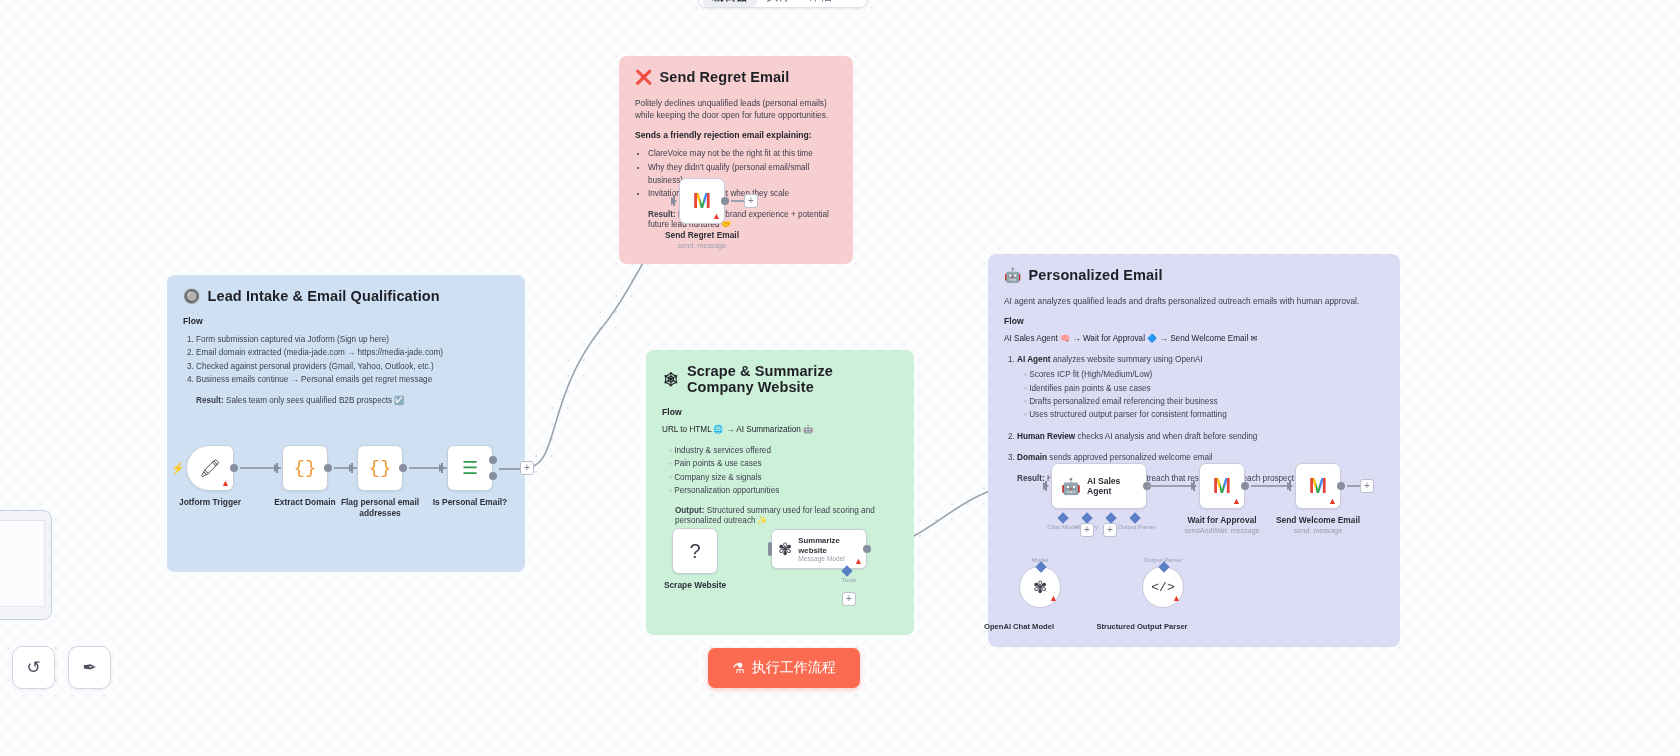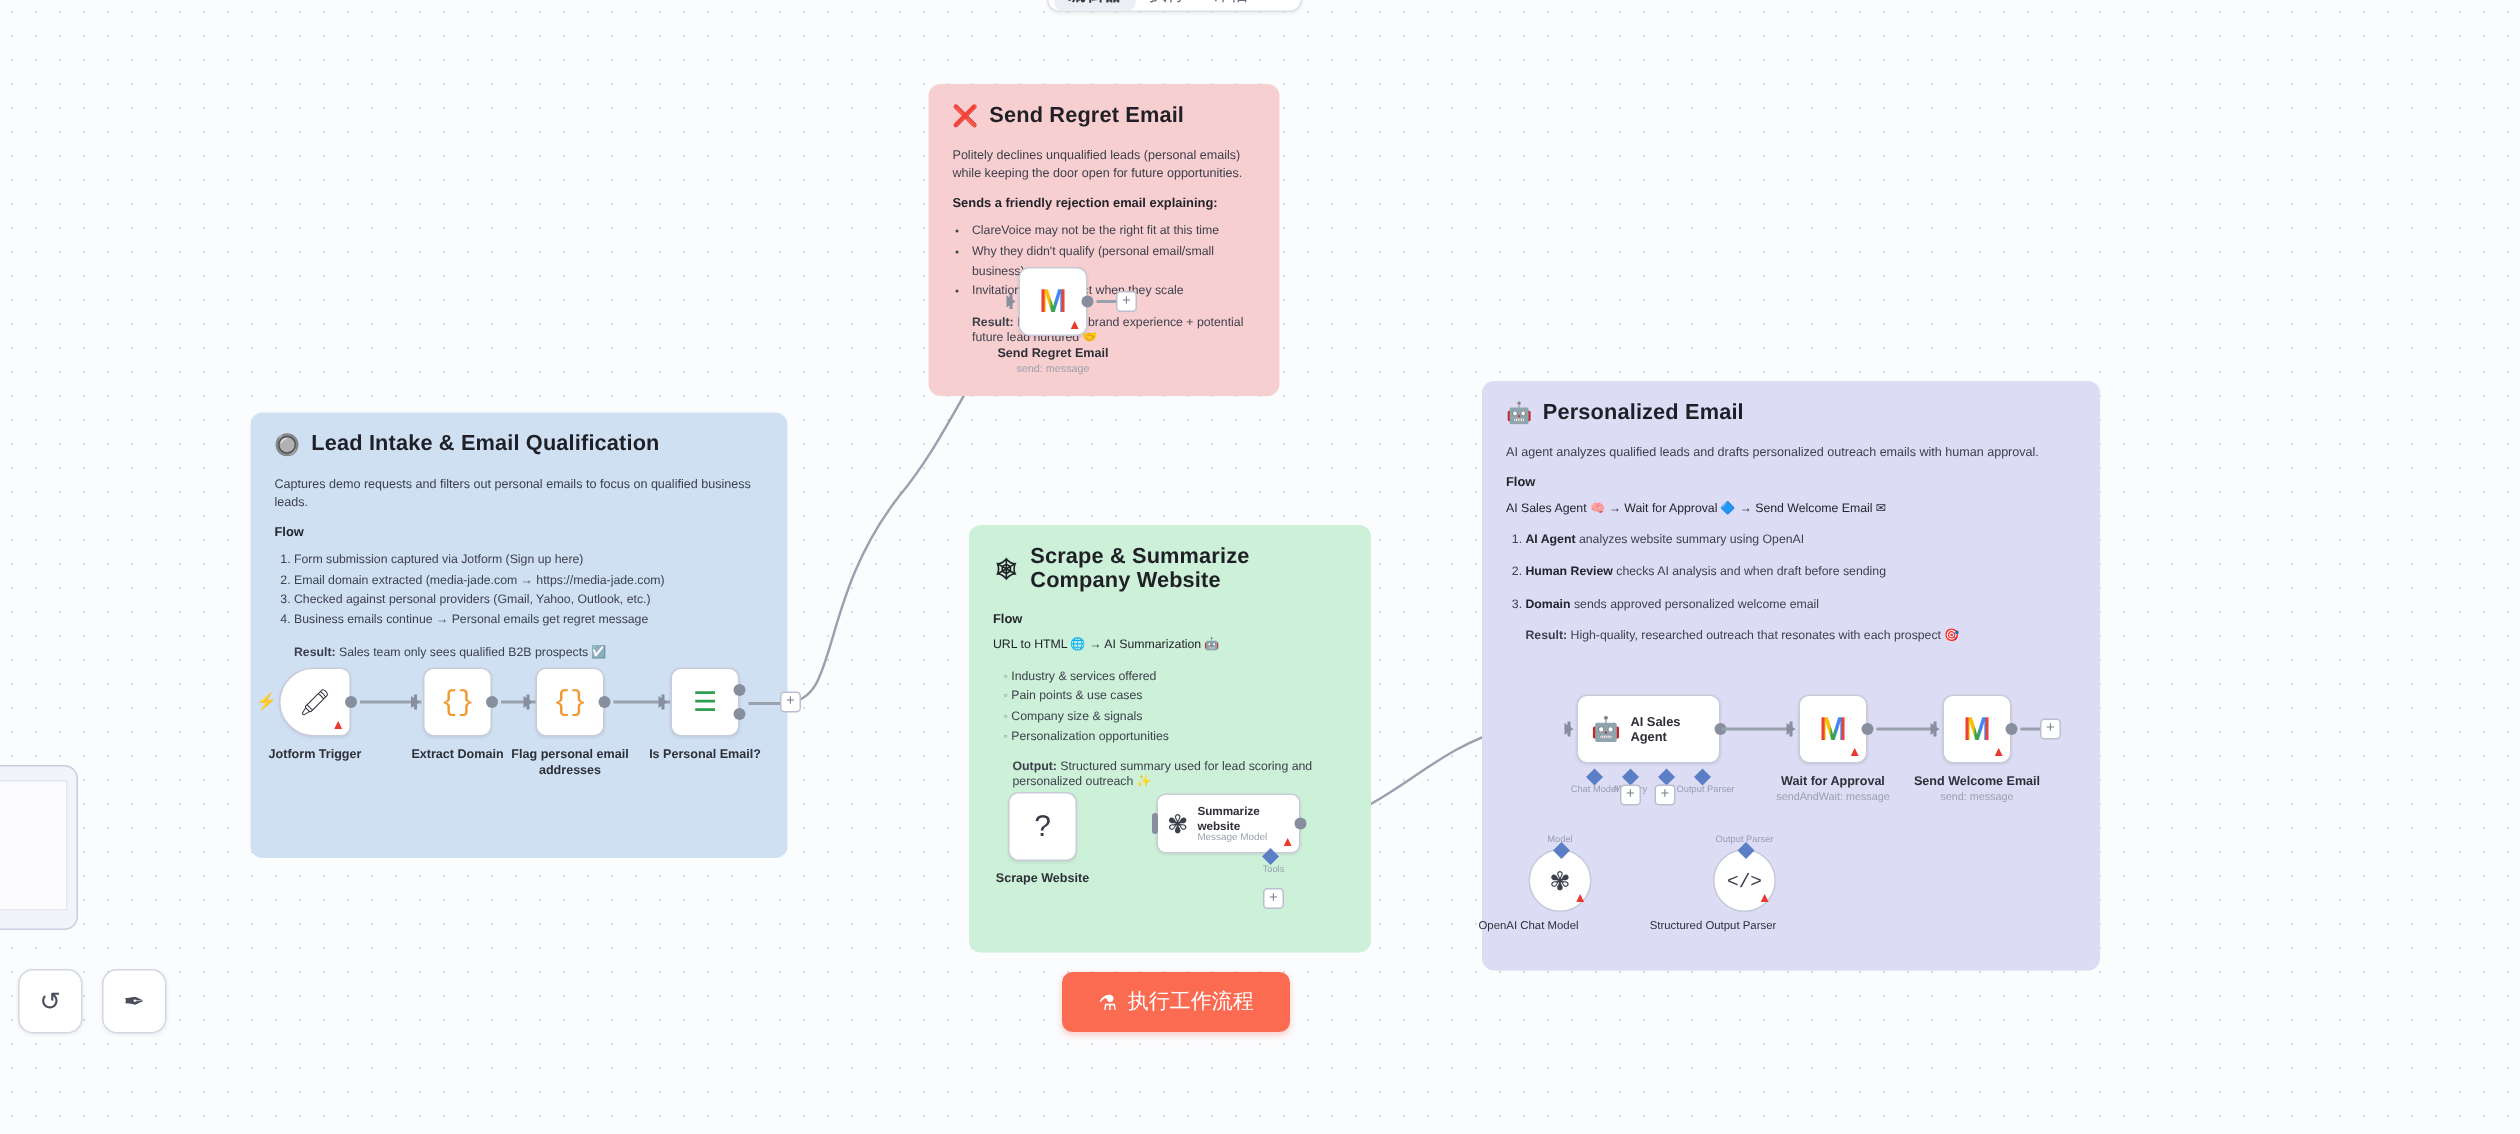"Captures demo requests and filters" p { html: <p>Captures demo requests and filters out personal emails to focus on qualified business leads.</p> -> none }
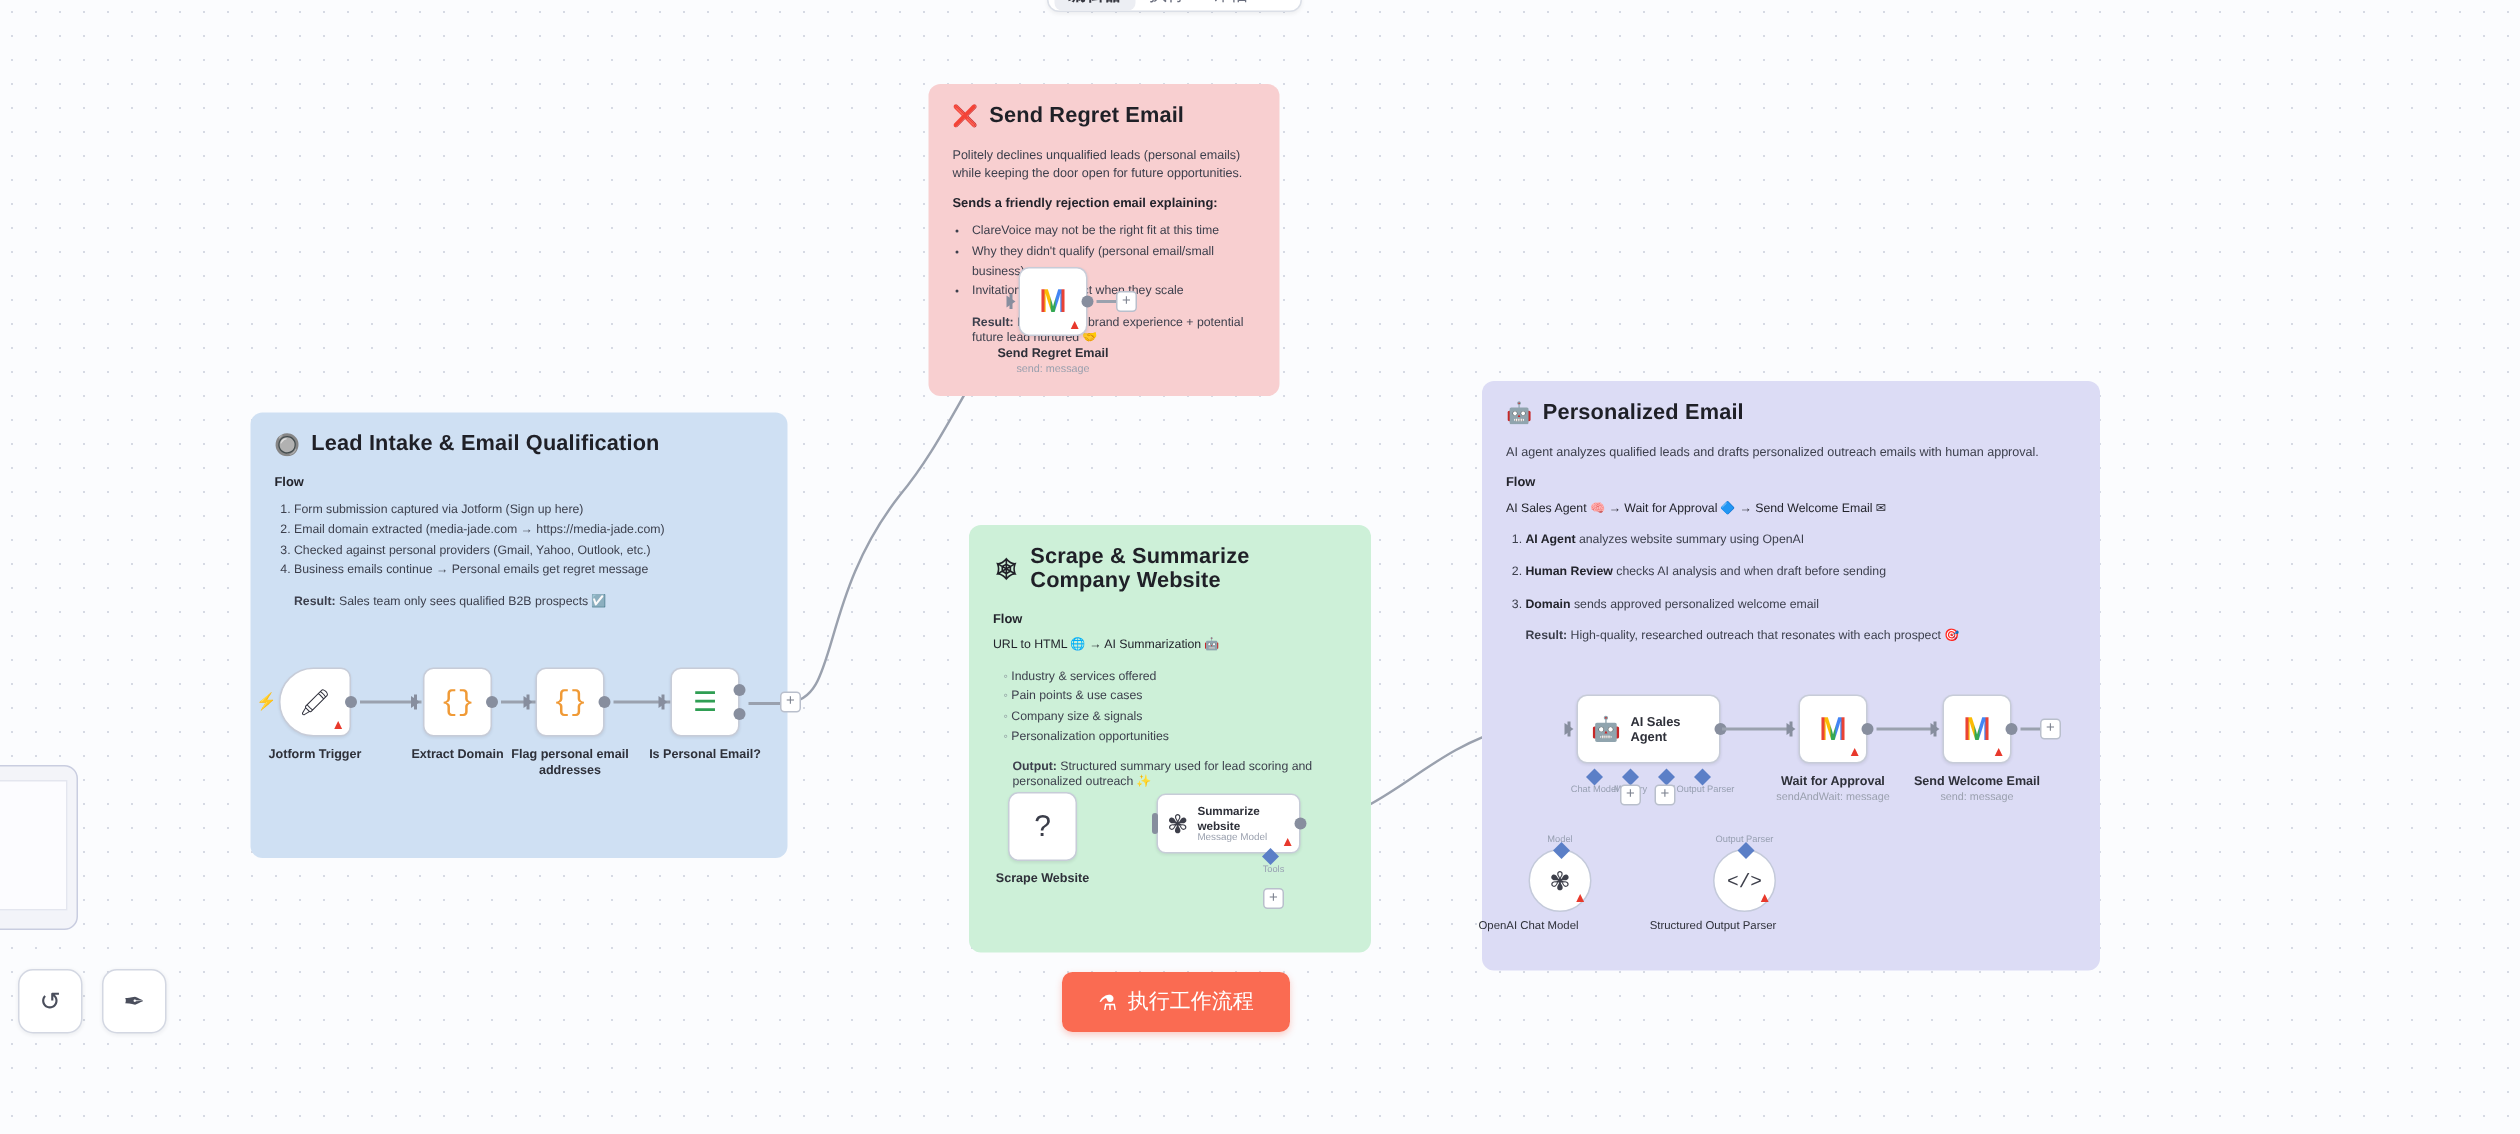"Scores ICP fit (High/Medium/Low)" ul.sub { html: none -> <ul> <li>Scores ICP fit (High/Medium/Low)</li> <li>Identifies pain points &amp; use cases</li> <li>Drafts personalized email referencing their business</li> <li>Uses structured output parser for consistent formatting</li> </ul> }
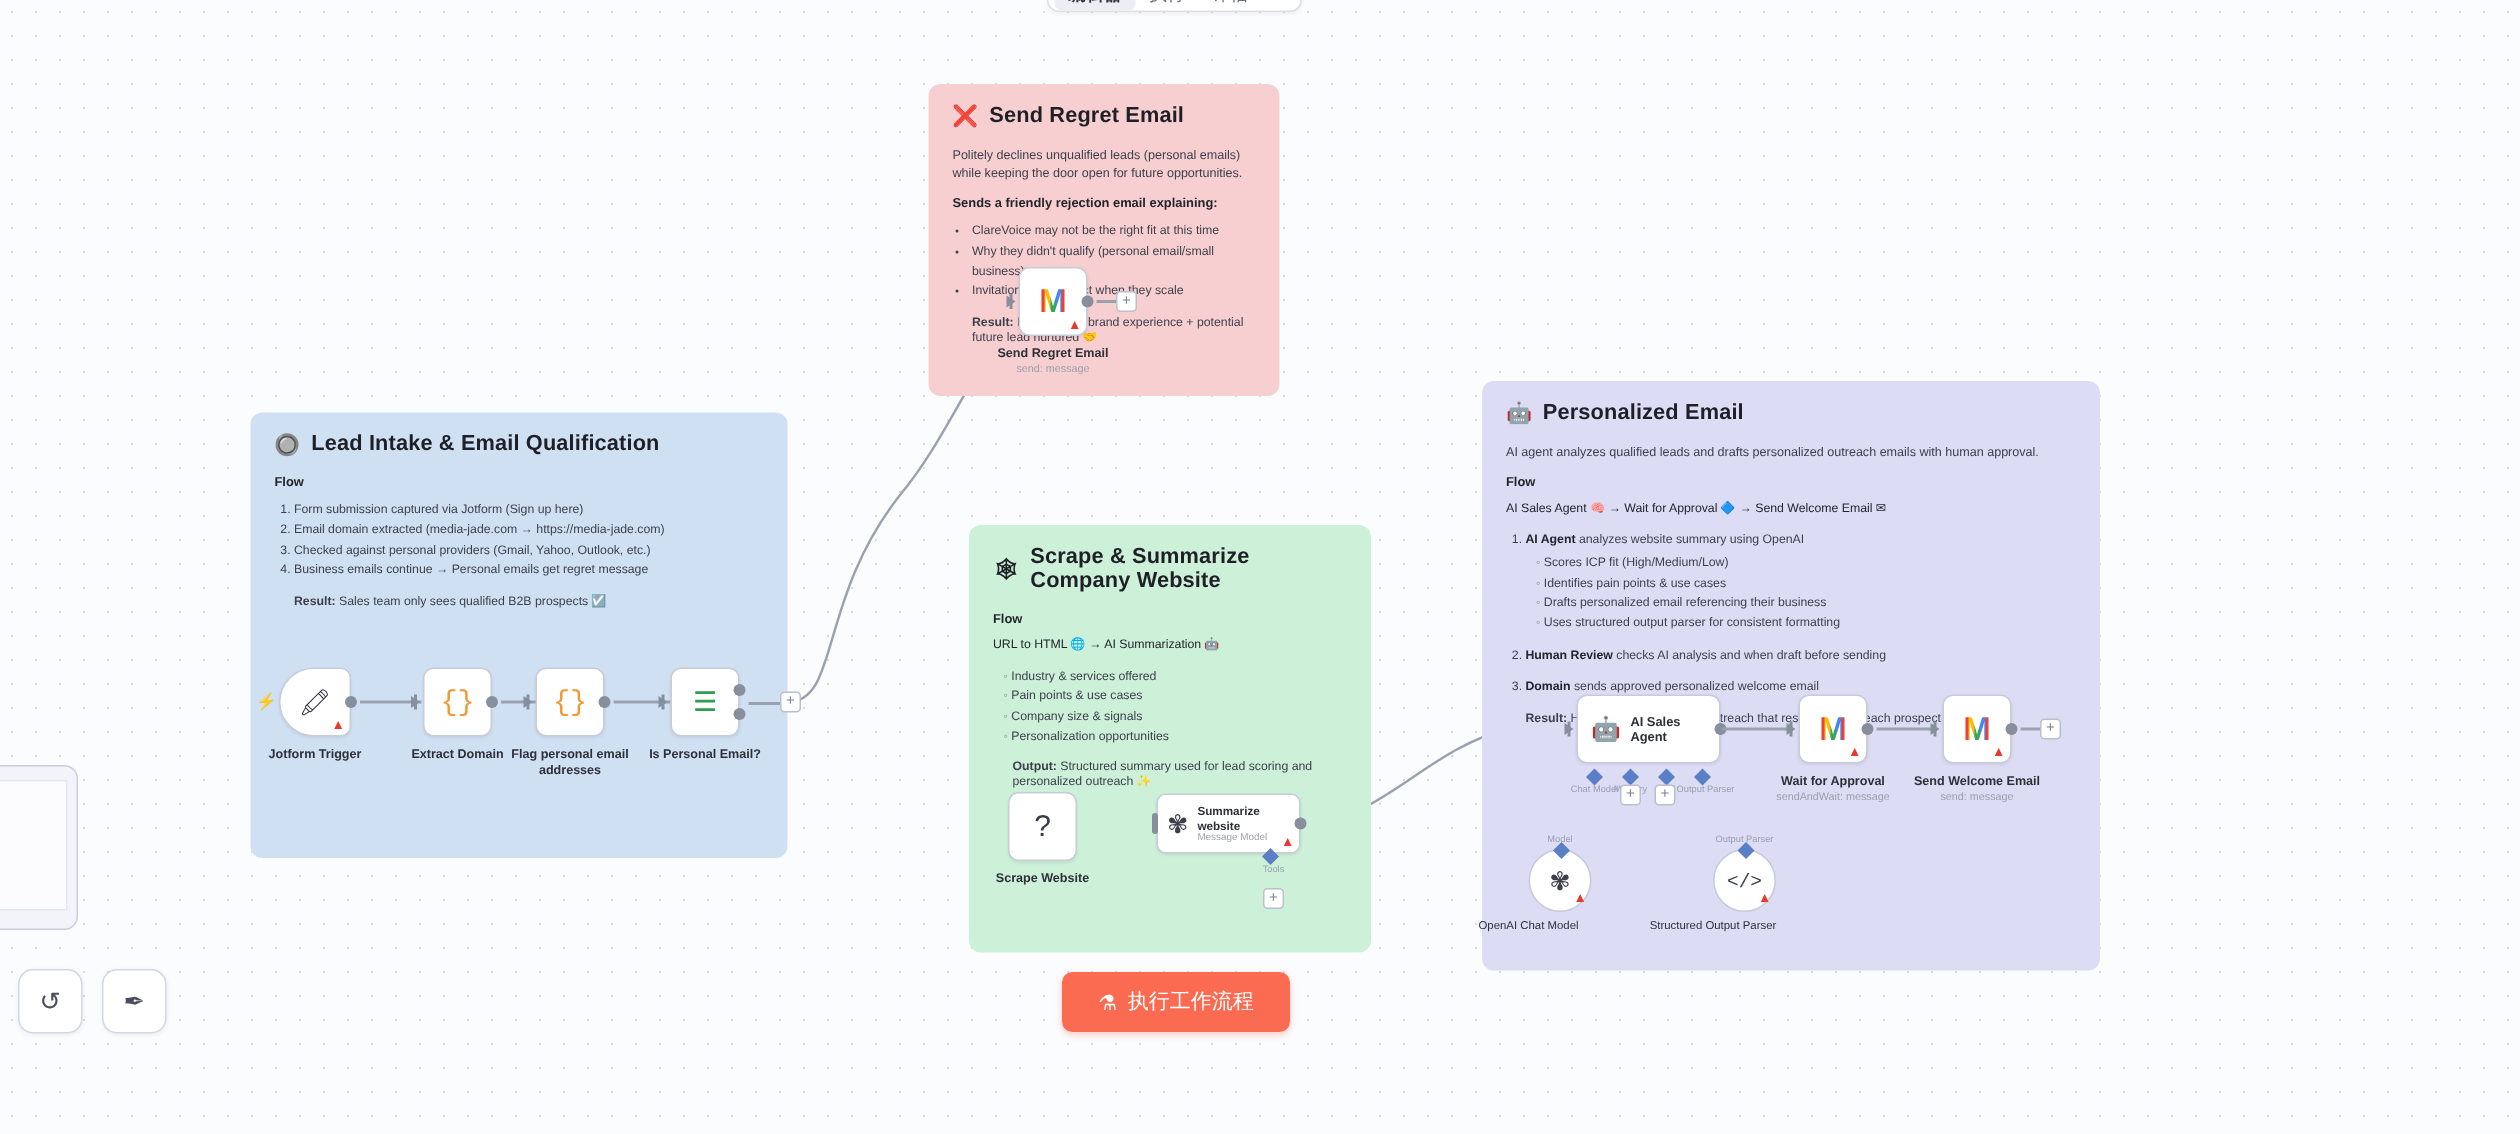"OpenAI Chat Model" .sub-label { font-weight: 400 -> 700; top: 46px -> 56px }
